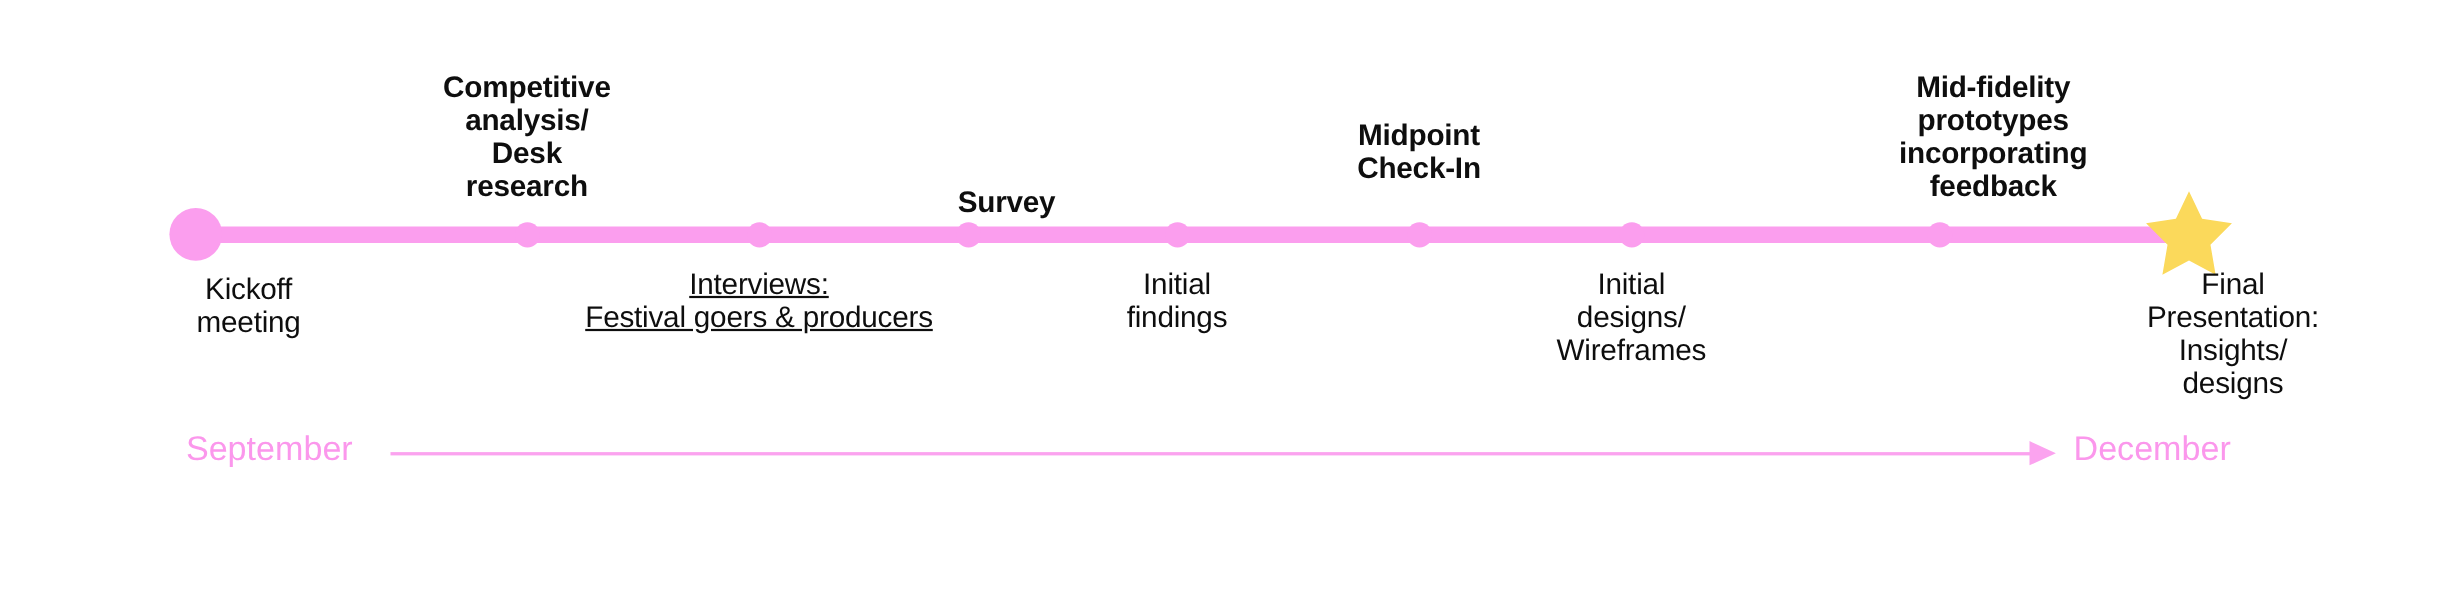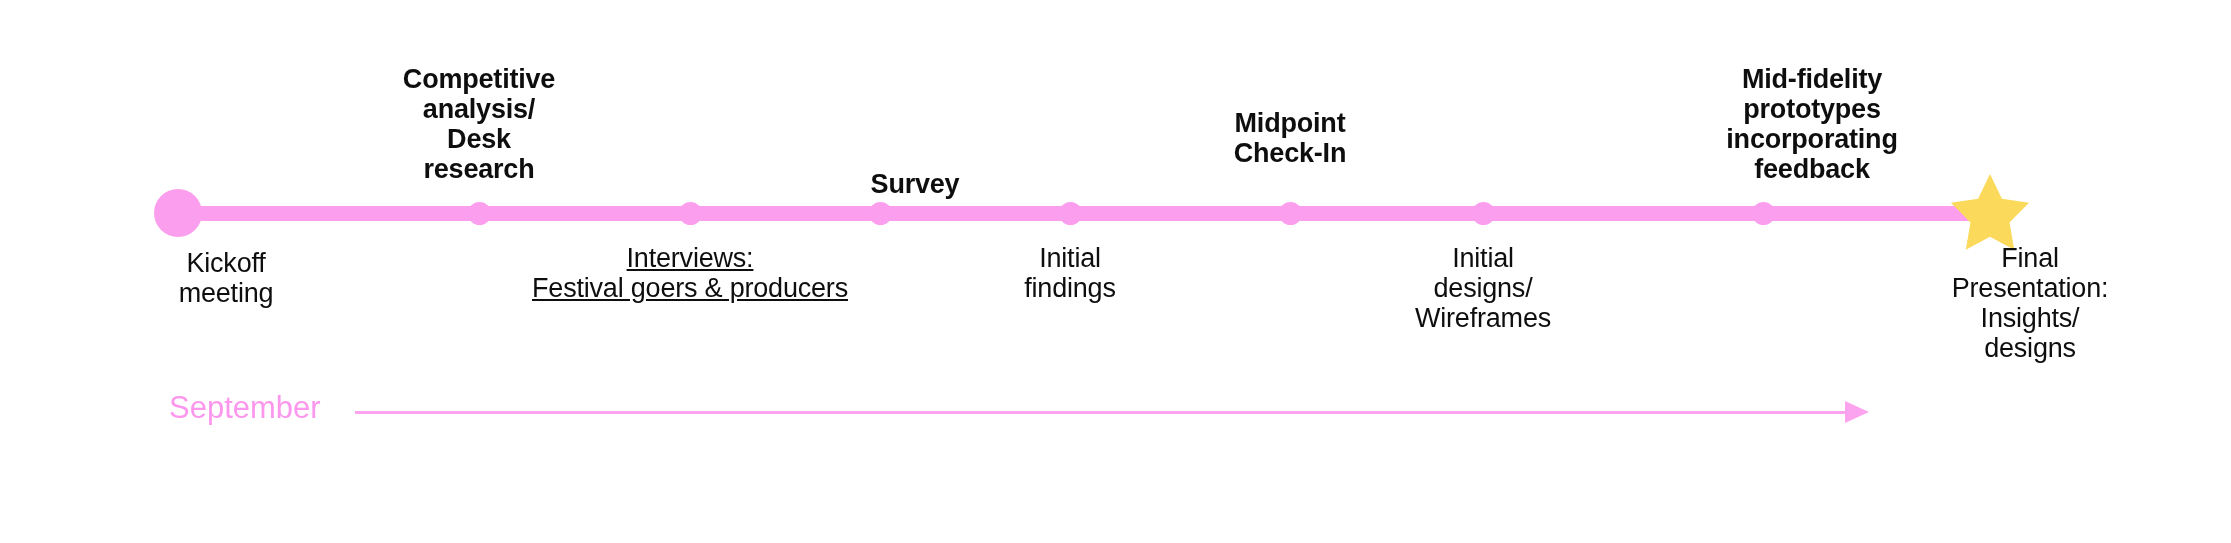"December" div.month { html: none -> <div>December</div> }
